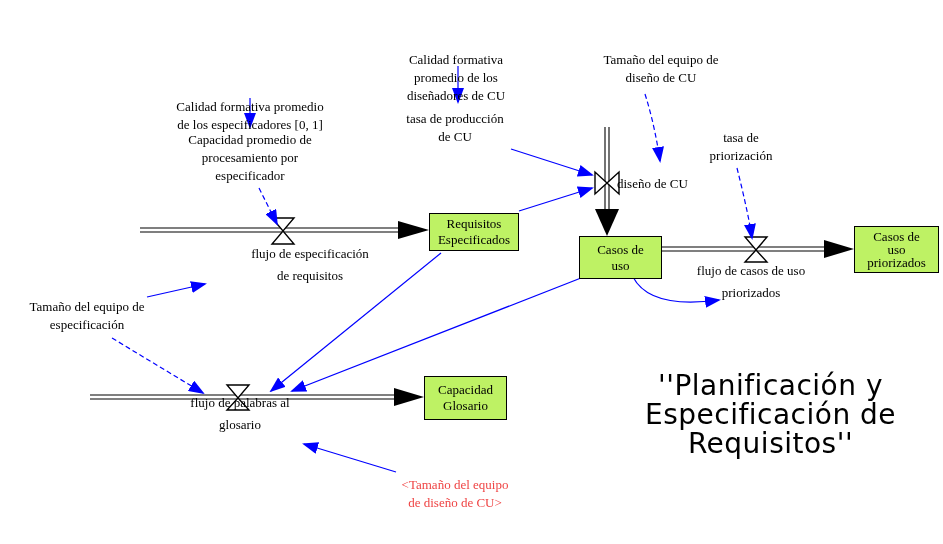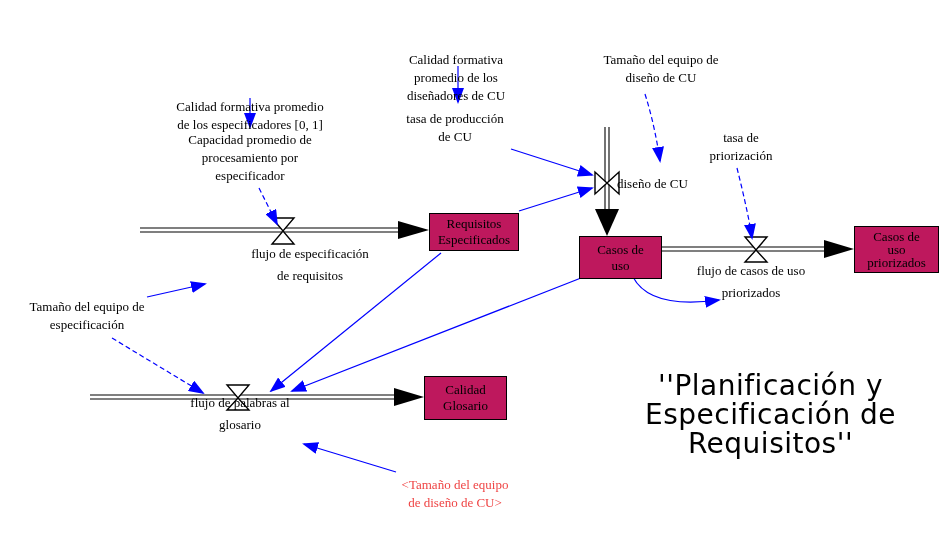"Requisitos" .stock { background: #be185d -> #bef264 }
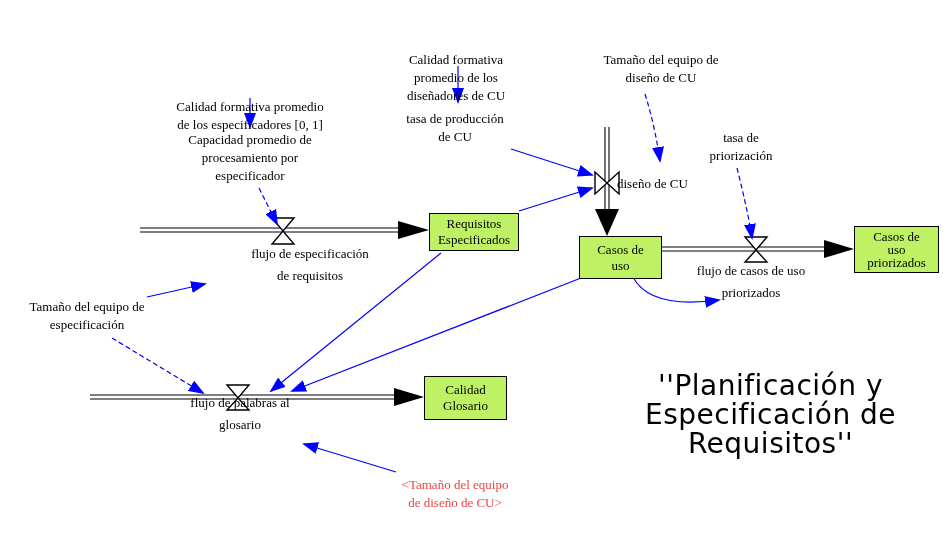"Calidad" span { text: Calidad -> Capacidad }
